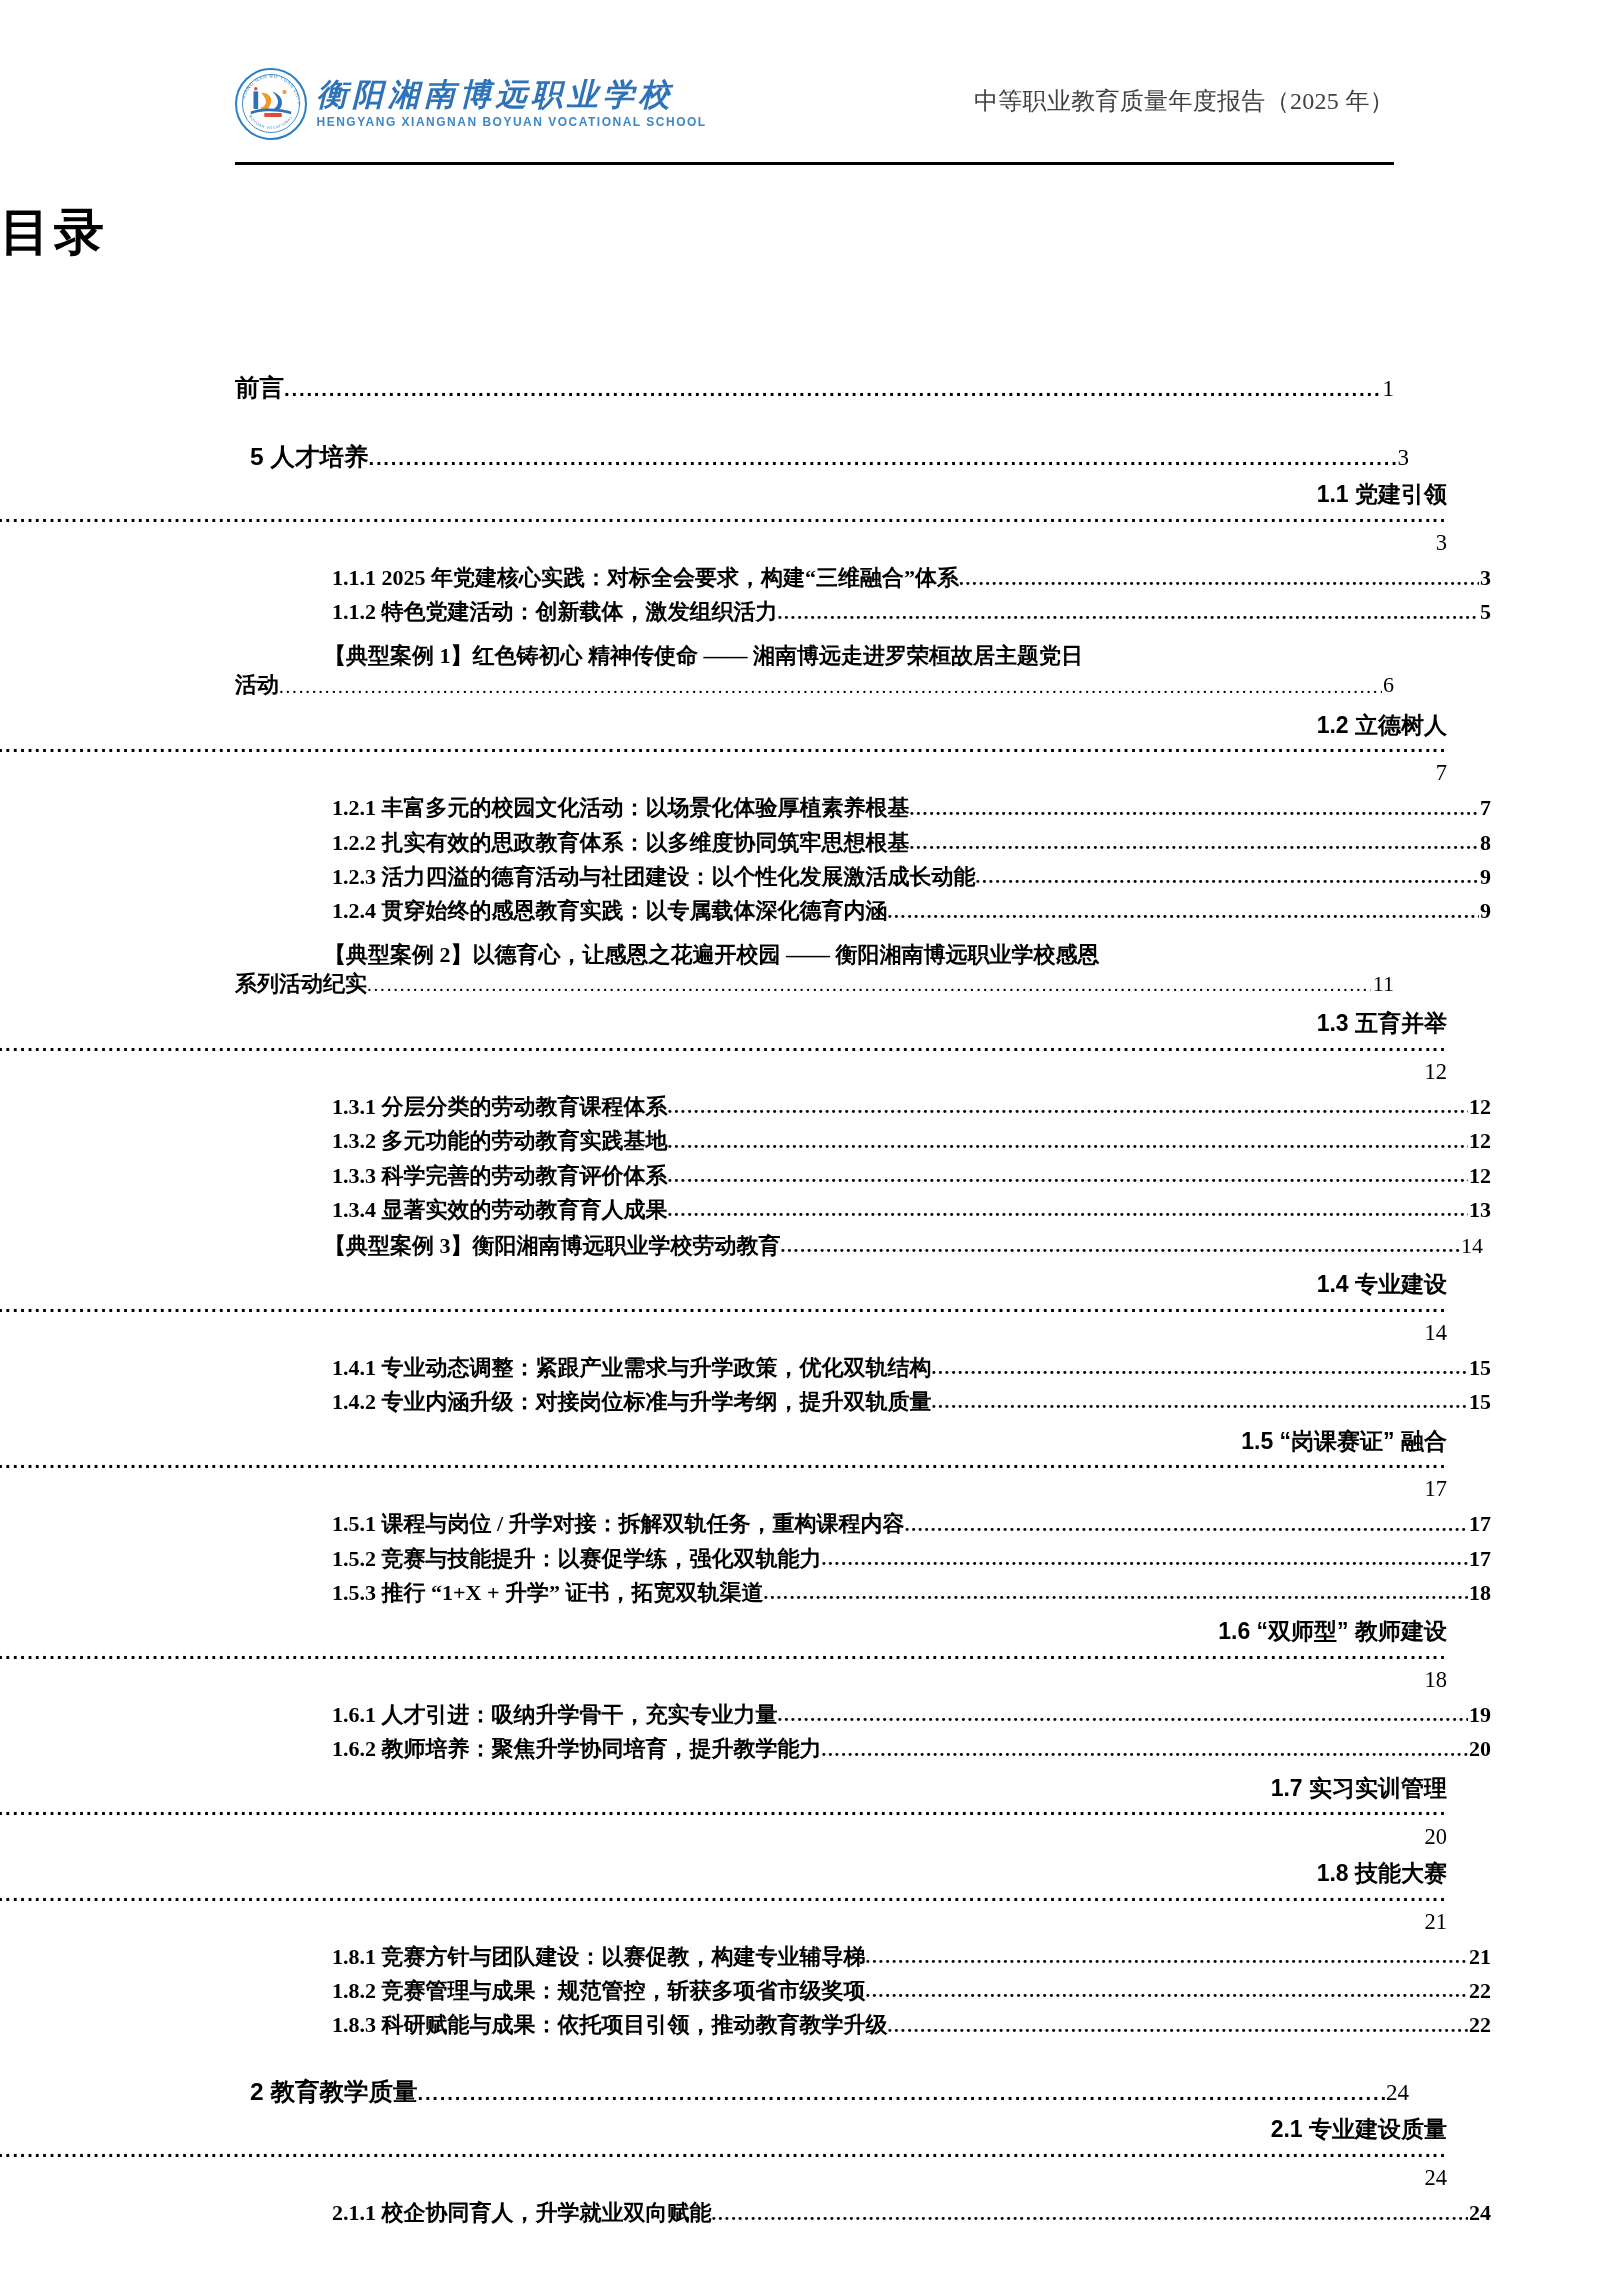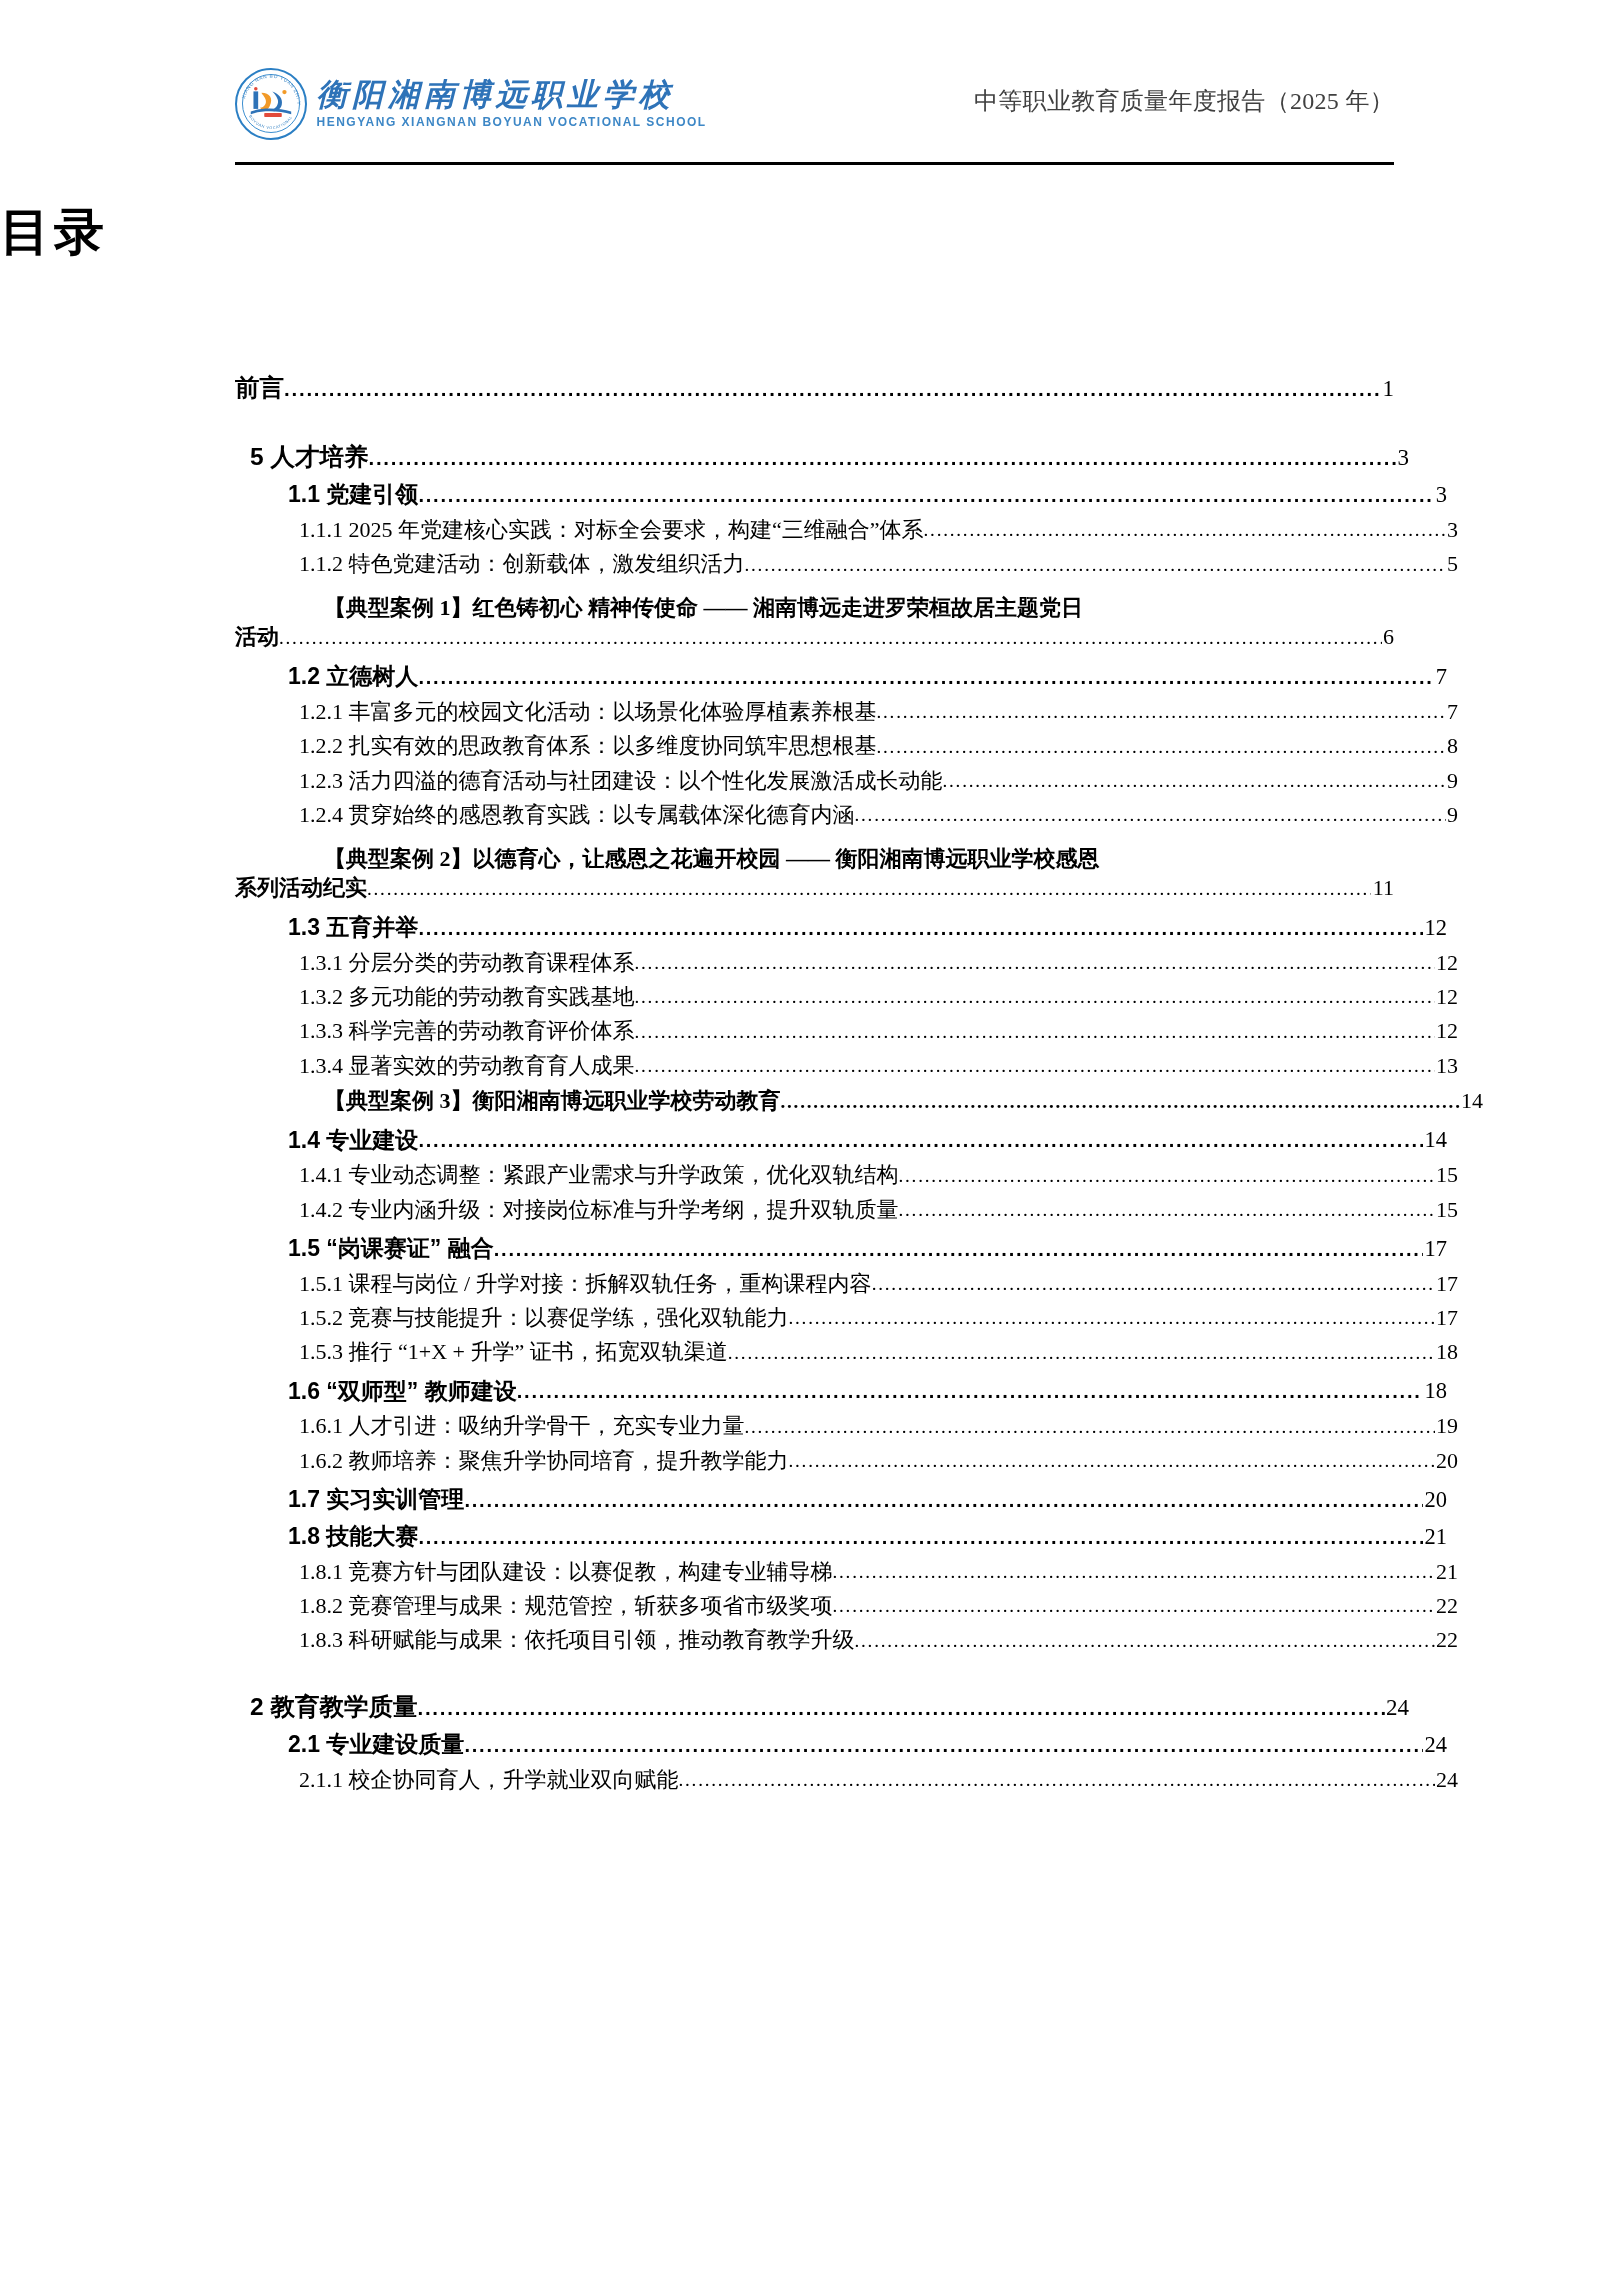"1.1 党建引领" .lvl2 { flex-direction: none -> column }
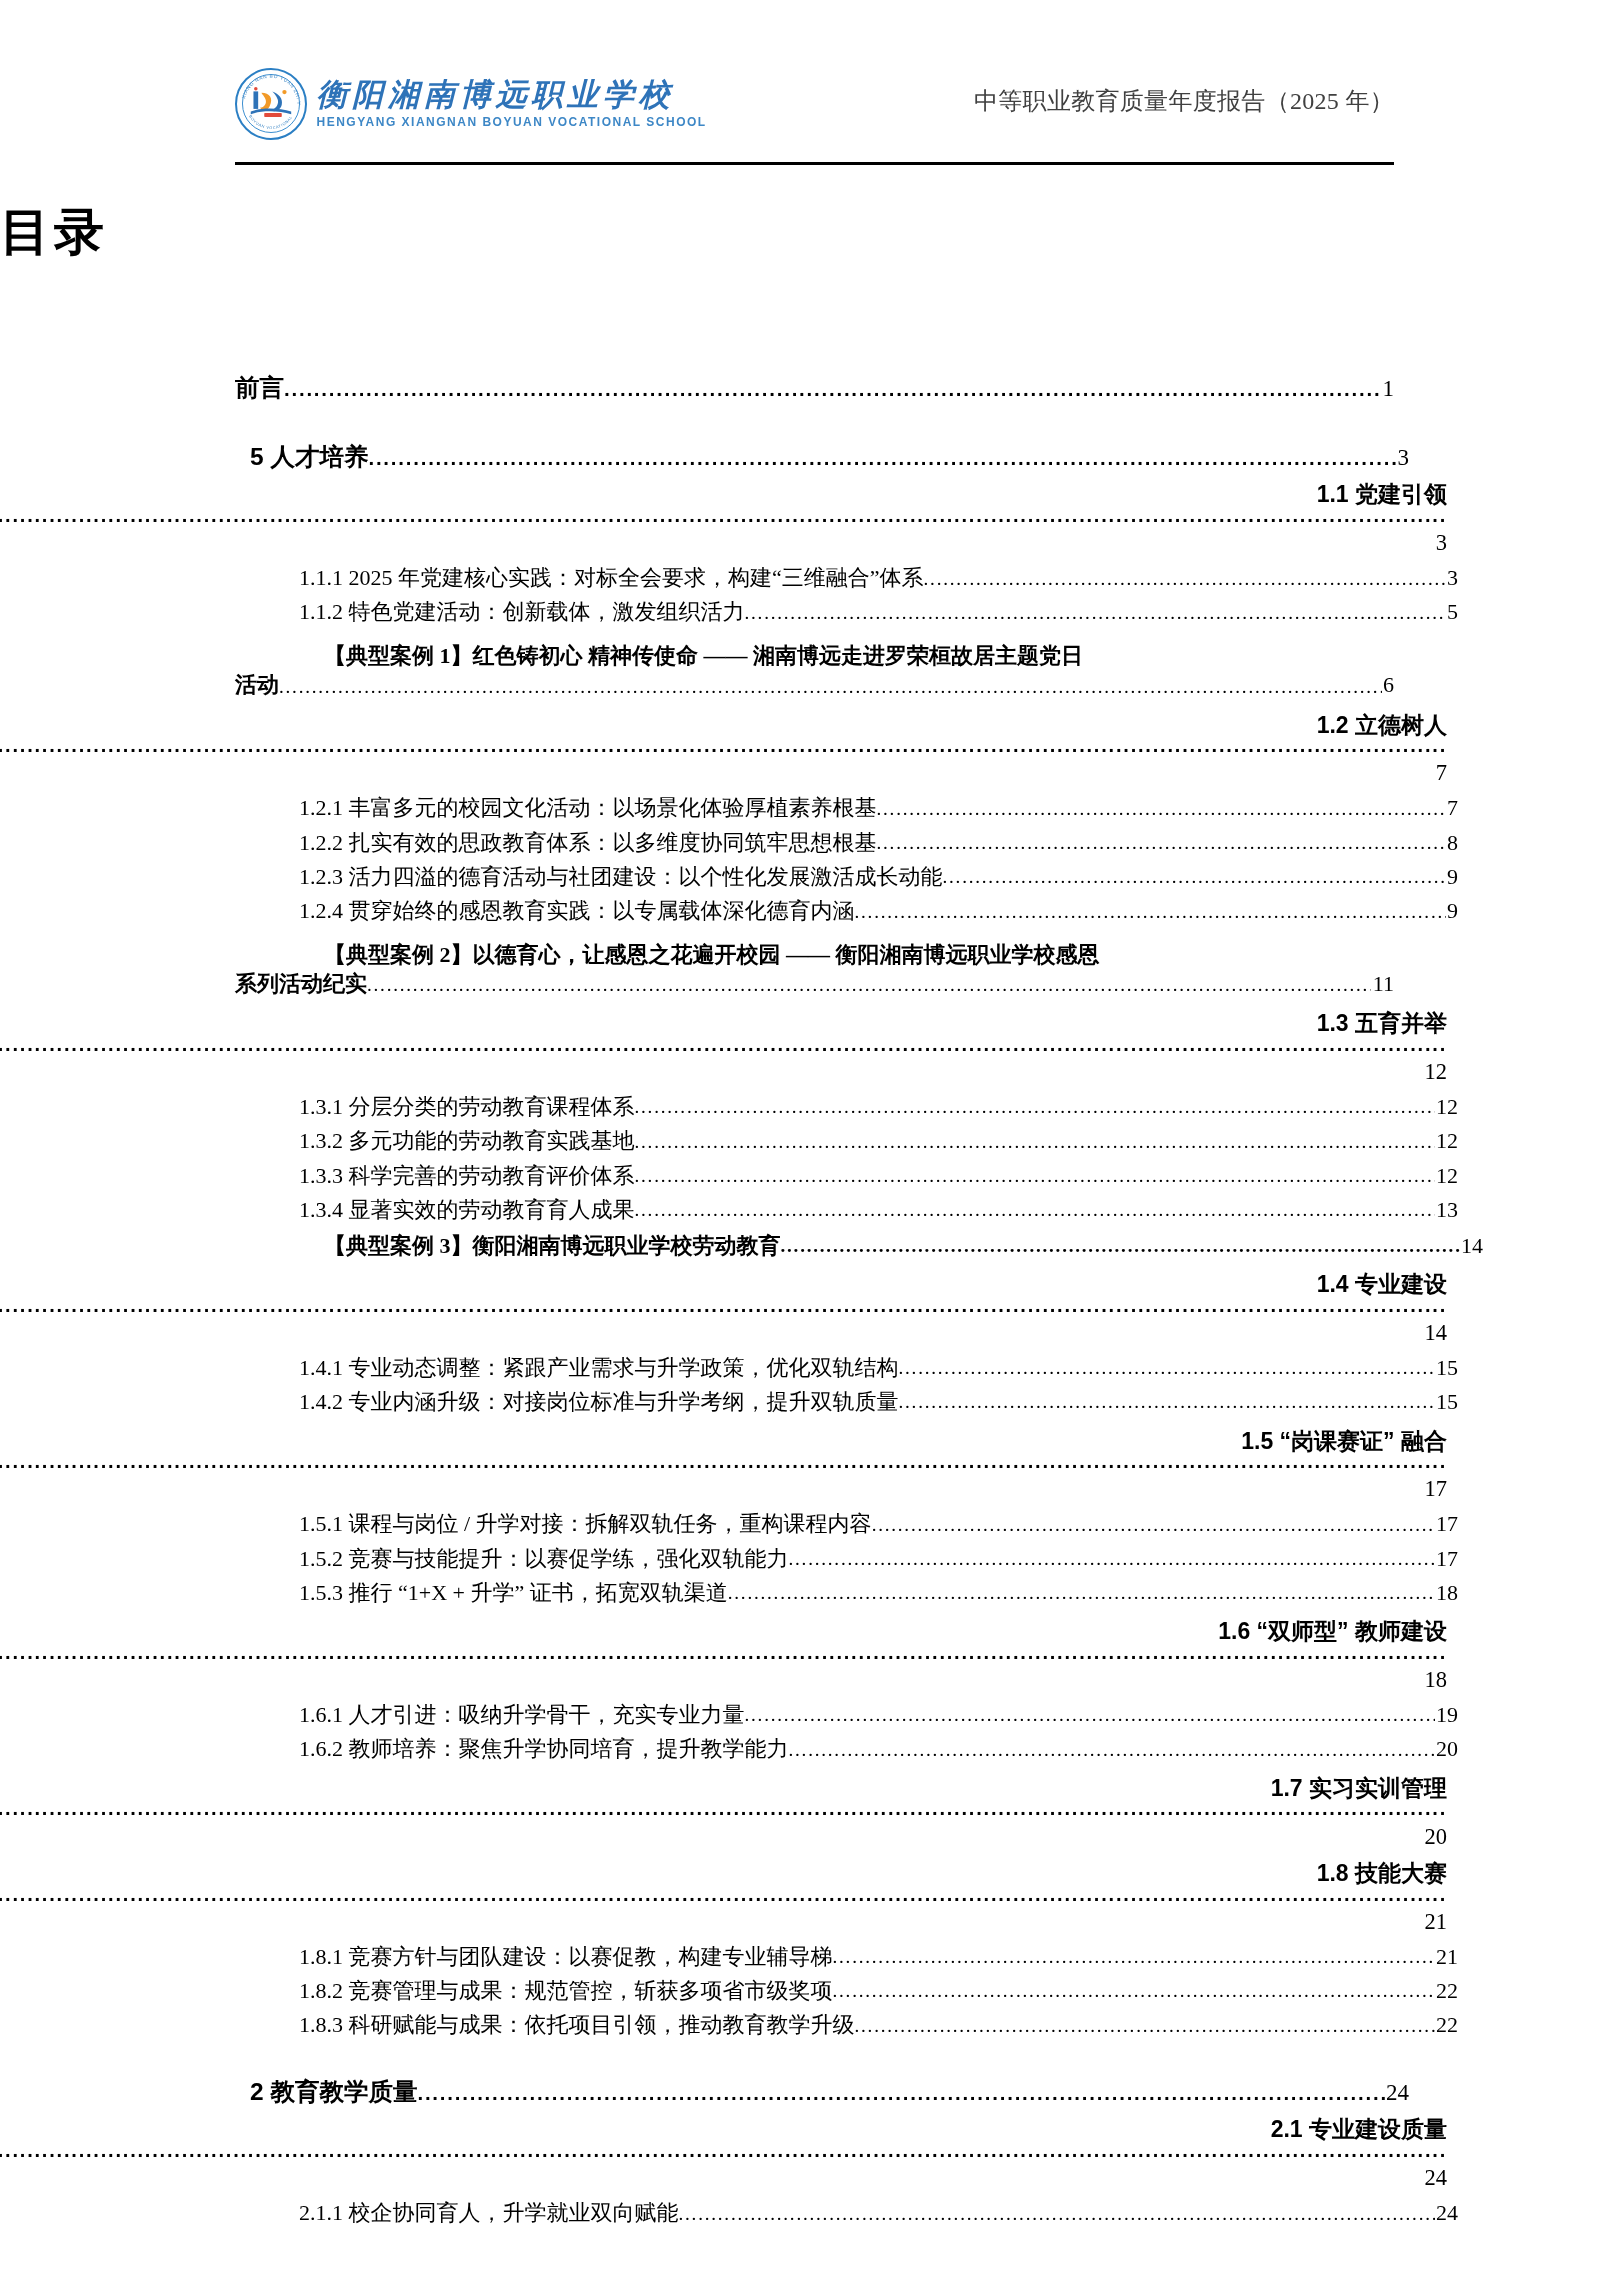"1.1.1 2025 年党建核心实践：对标全会要求，构建“三维融合”体系" .lvl3 { font-weight: 400 -> 700; margin-left: 64px -> 97px }
